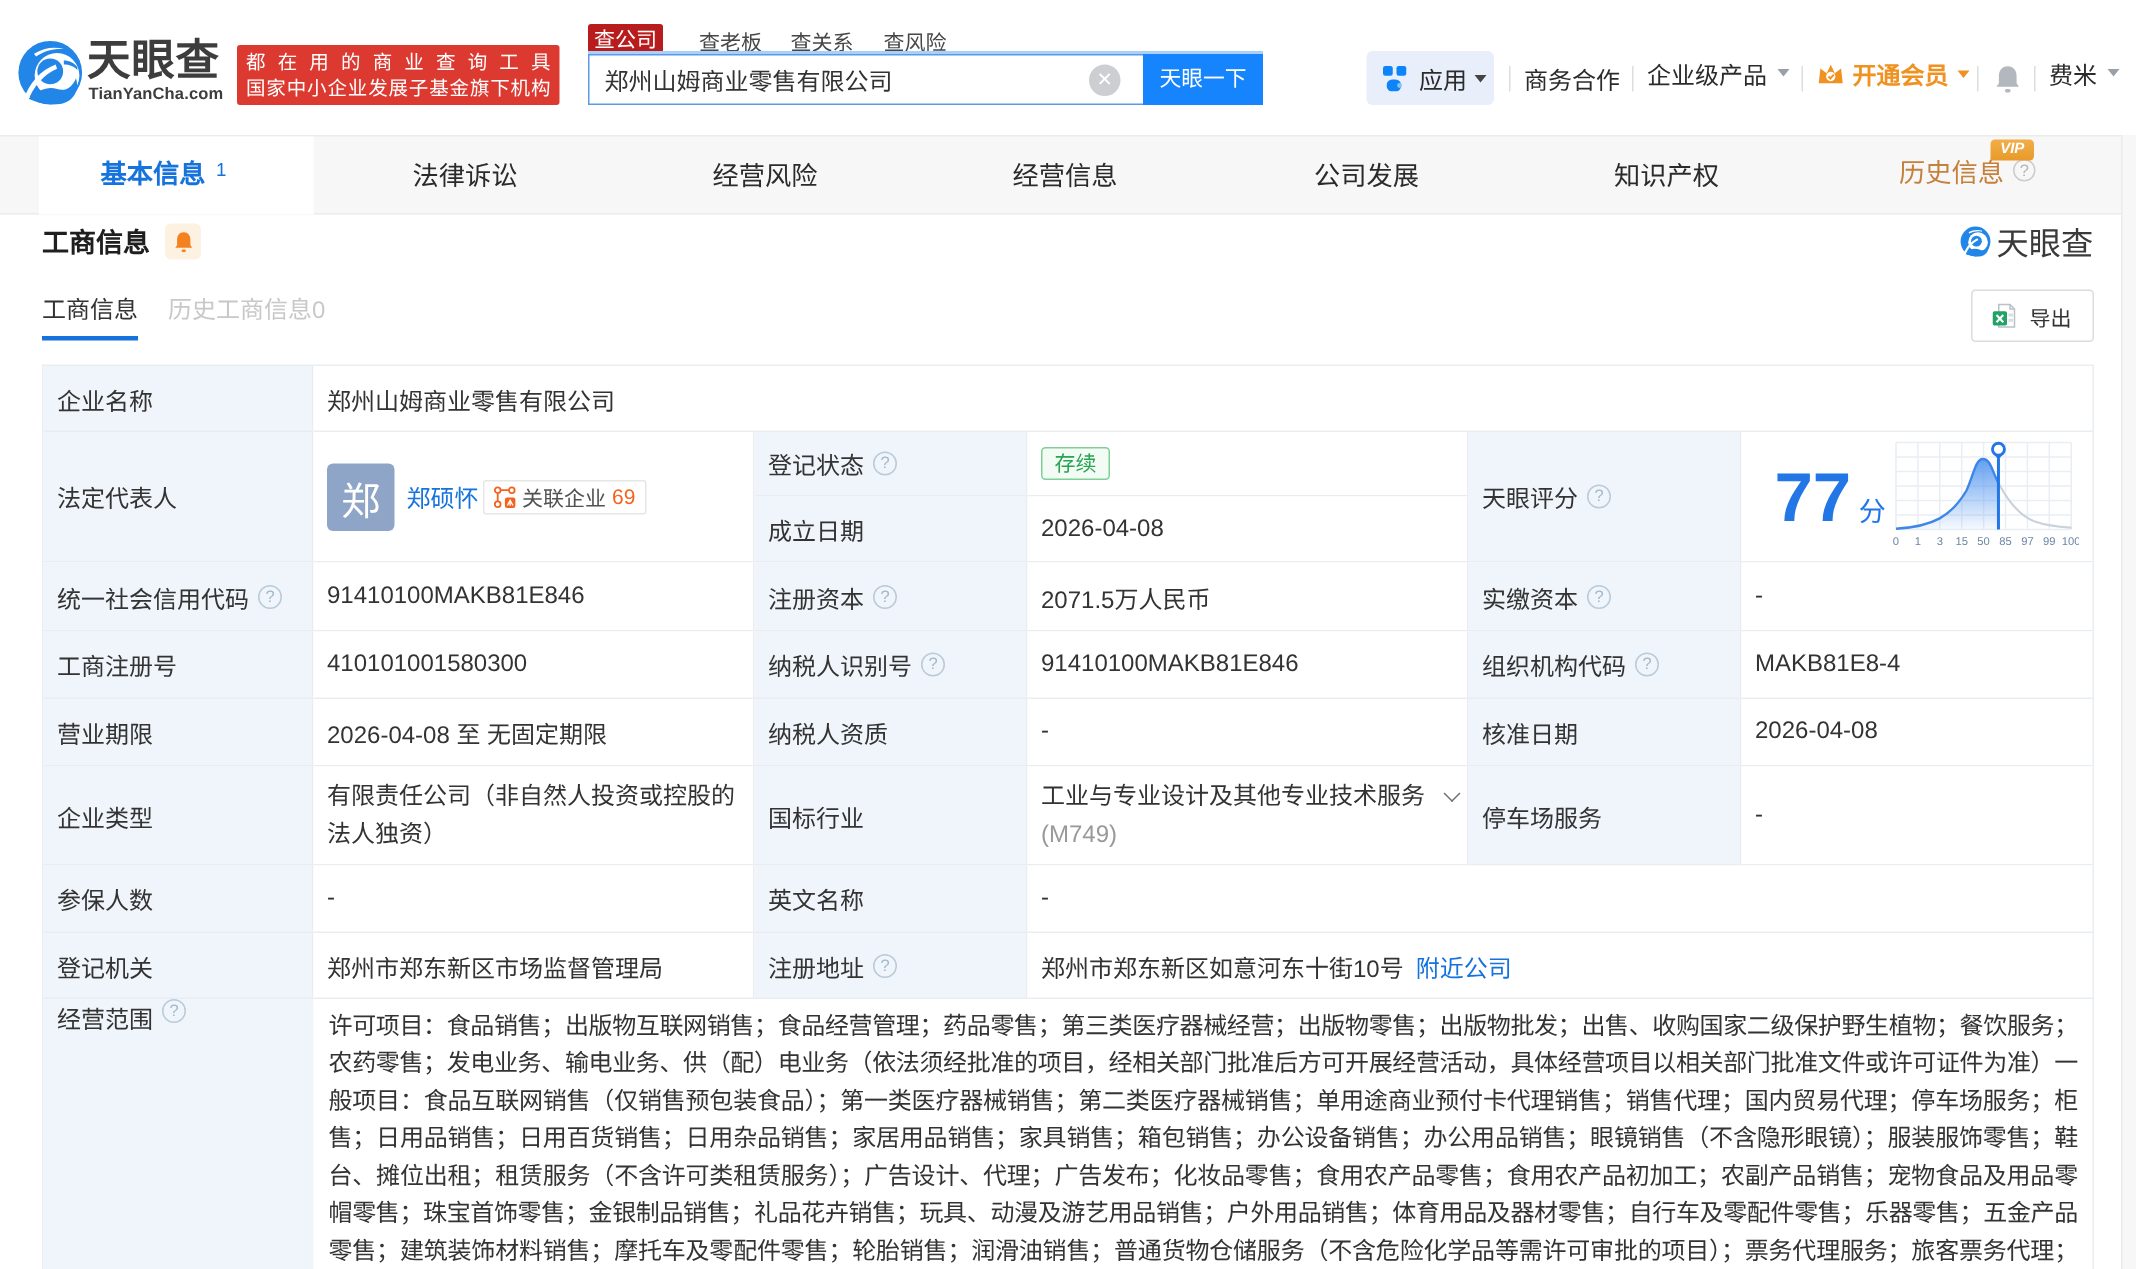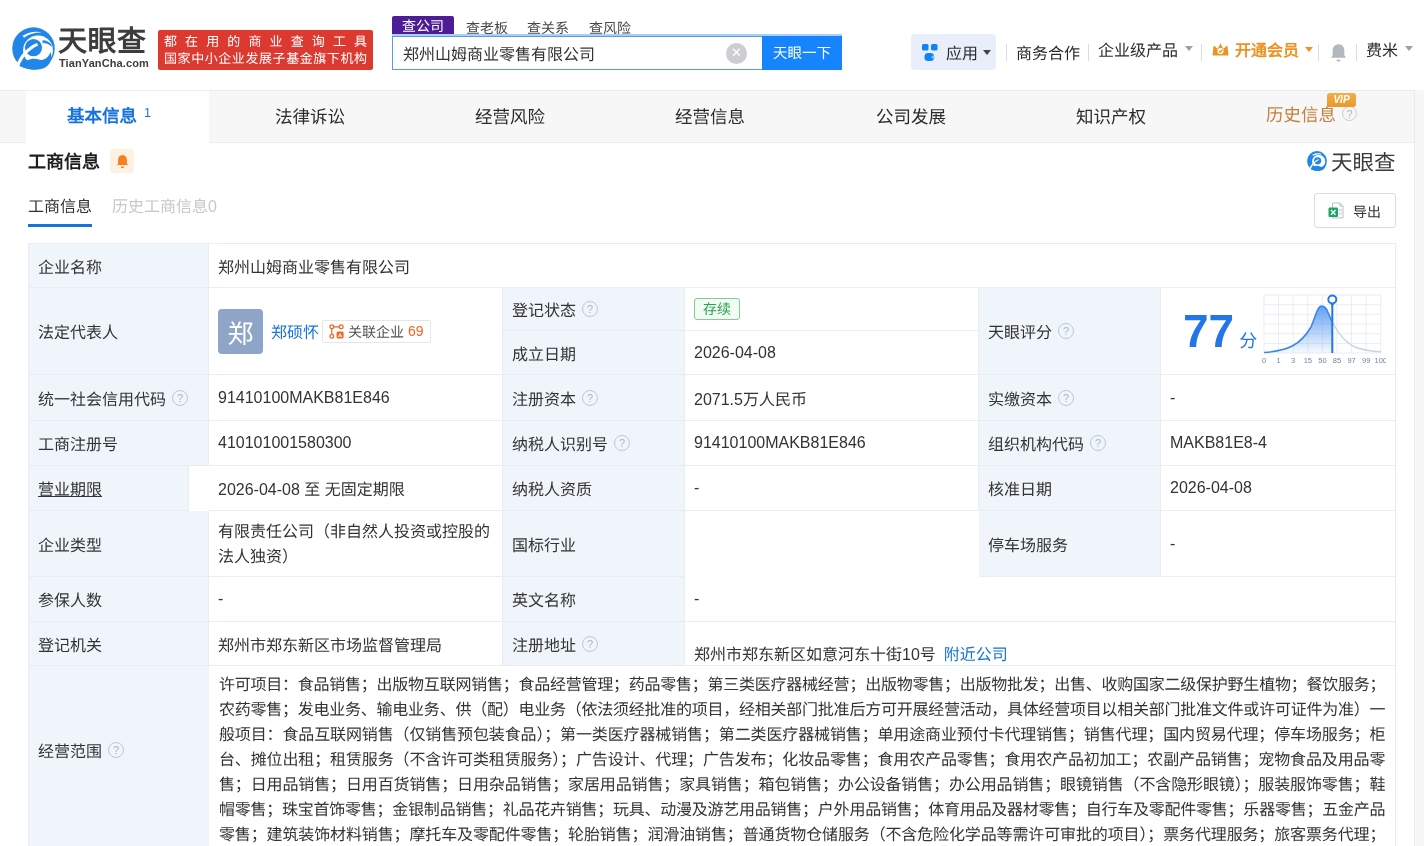"查公司" div.abs { background: #4c1d95 -> #b91c1c; width: 62px -> 50px }
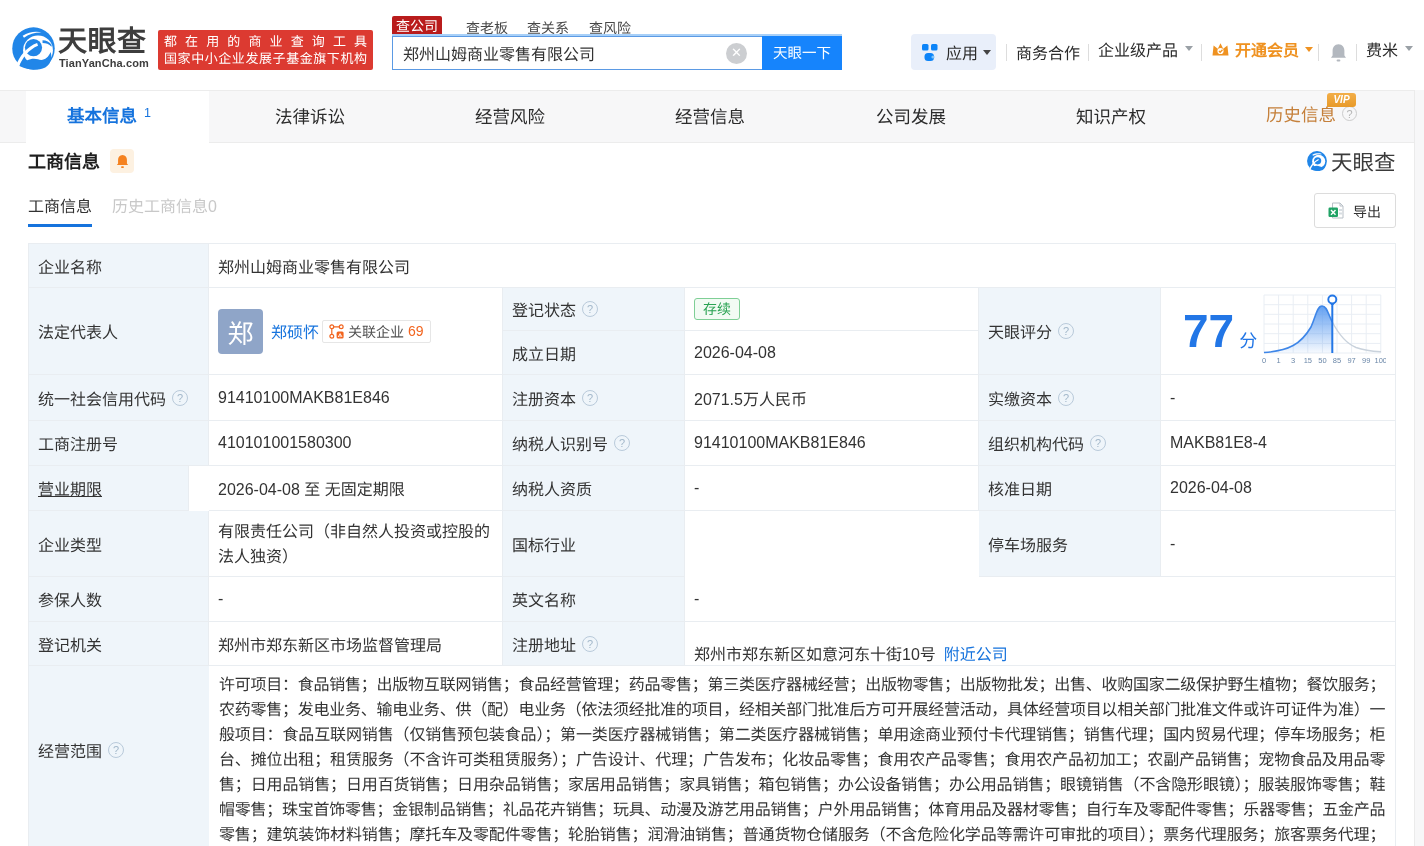"营业期限" div.cell { text-decoration: underline -> none; width: 160px -> 180px }
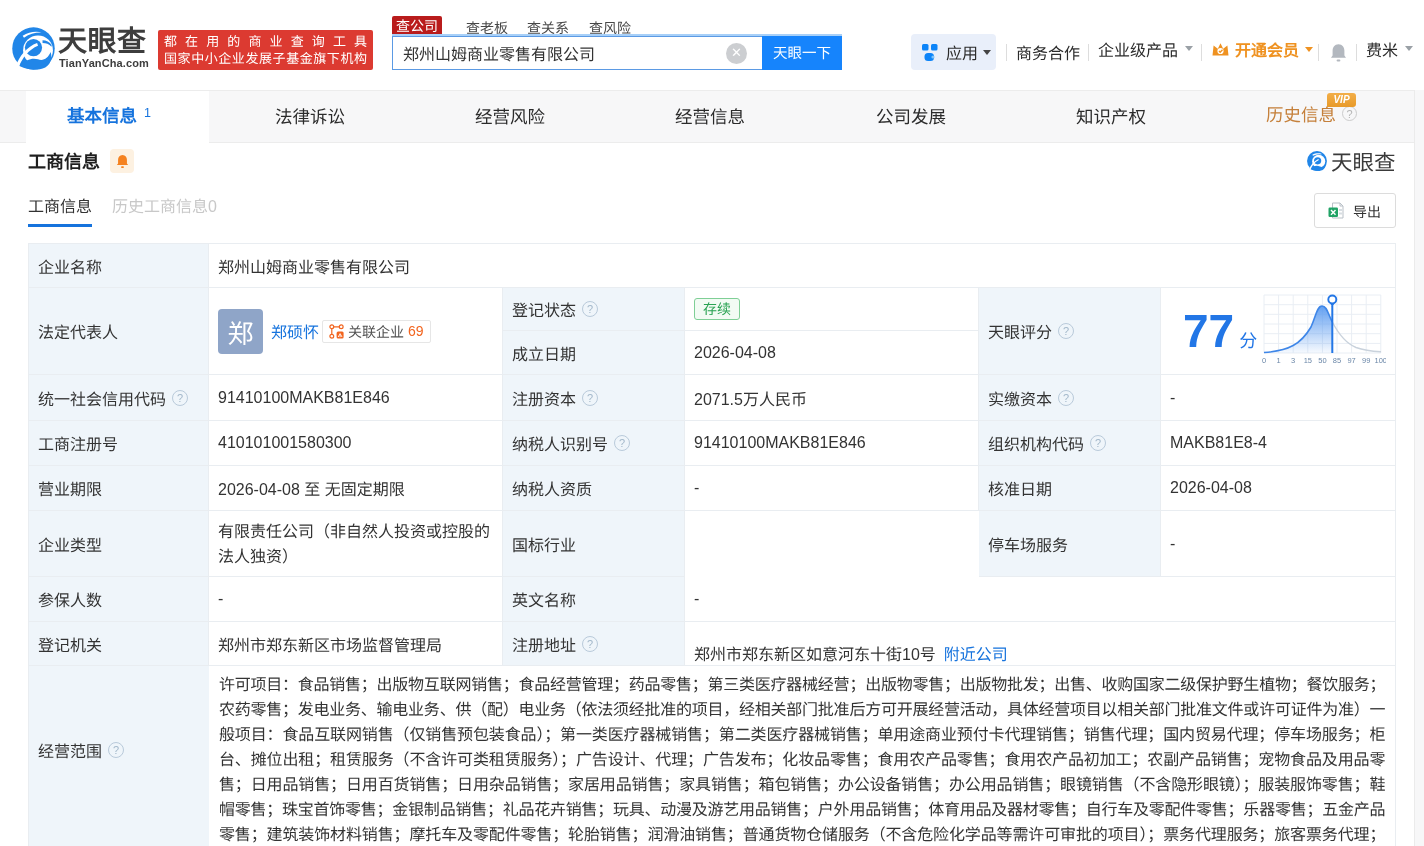"工业与专业设计及其他专业技术服务" div.cell { html: none -> <div> <div>工业与专业设计及其他专业技术服务<span></span><br><span>(M749)</span></div> </div> }
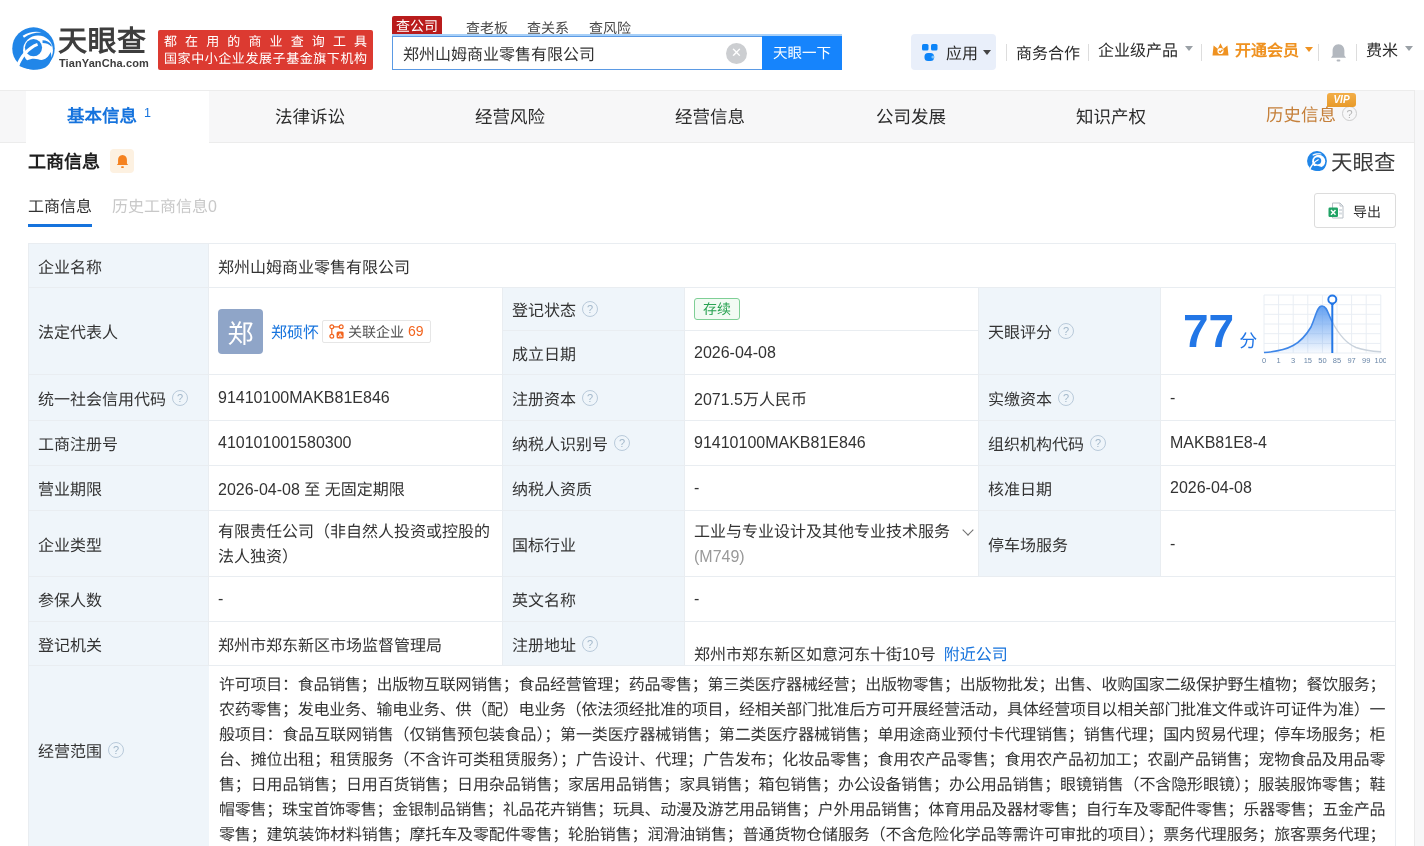"郑州市郑东新区如意河东十街10号" div.cell { align-items: flex-end -> none }
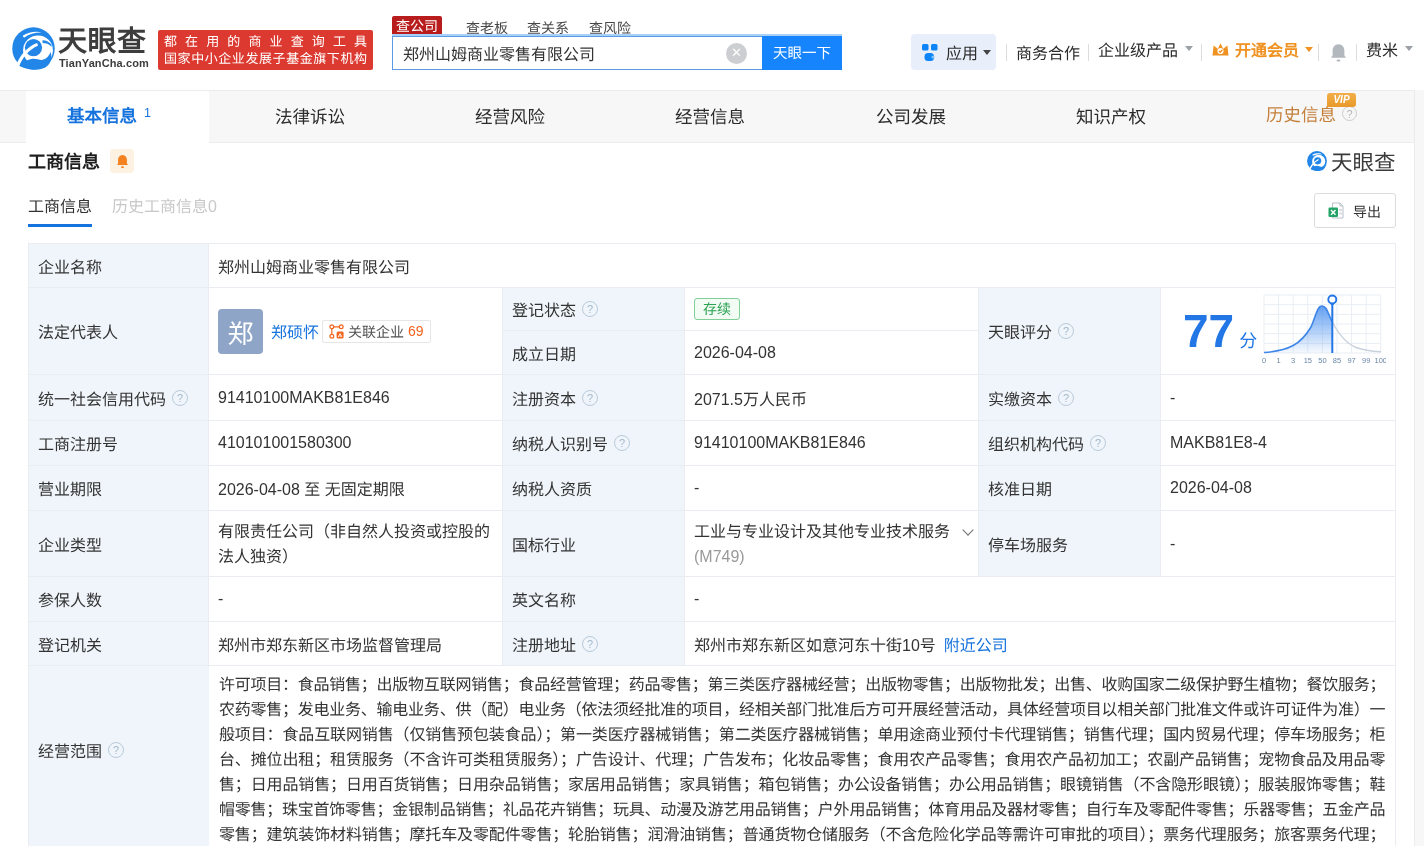"经营范围" div.cell { align-items: center -> flex-start }
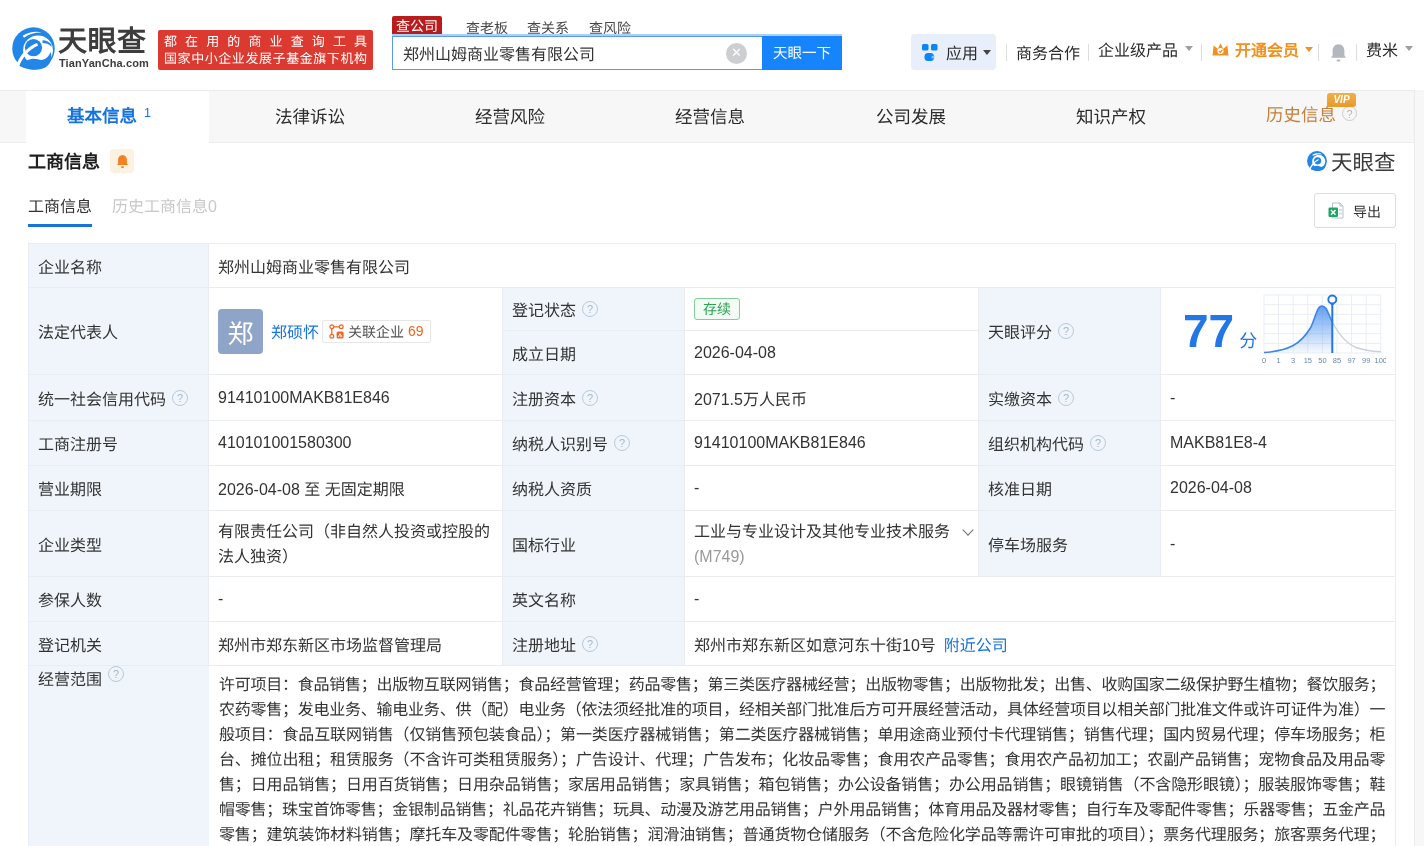"台、摊位出租；租赁服务（不含许可类租赁服务）；广告设计、代理；广告发布；化妆品零" div { order: before "售；日用品销售；日用百货销售；日用杂品销售；家居用品销售；家具销售；箱包销售；办" -> after "售；日用品销售；日用百货销售；日用杂品销售；家居用品销售；家具销售；箱包销售；办" }
